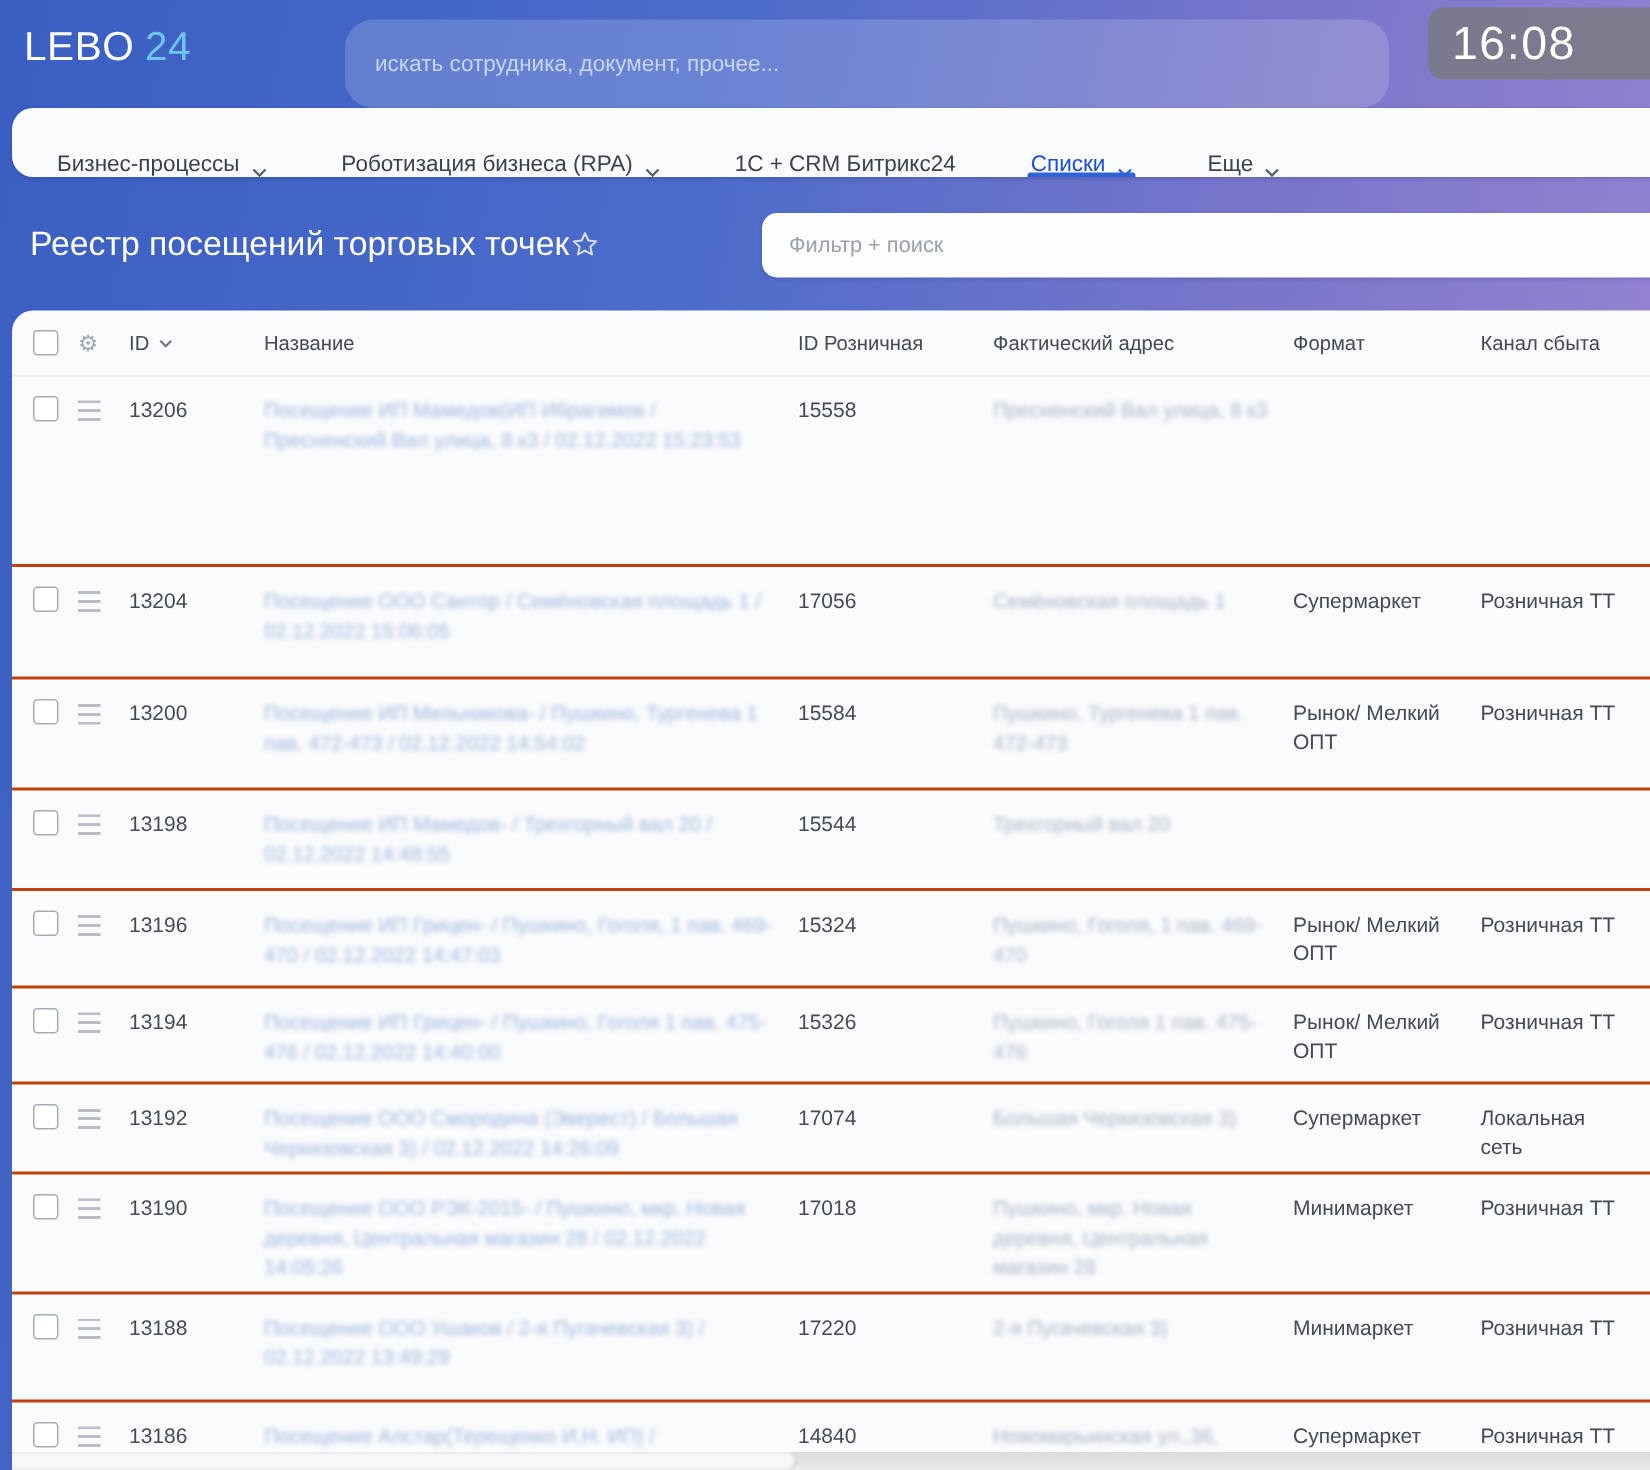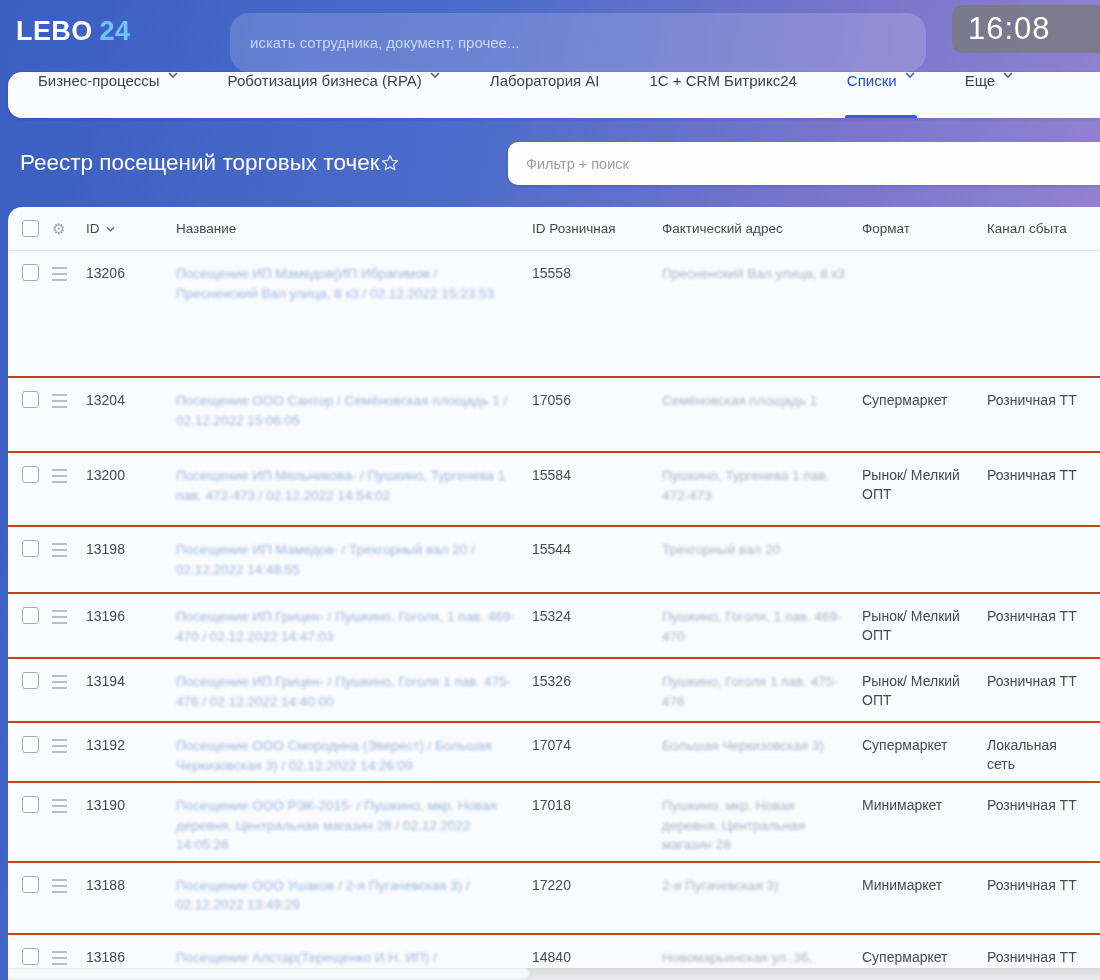"LEBO 24" .logo { font-weight: bold -> normal }
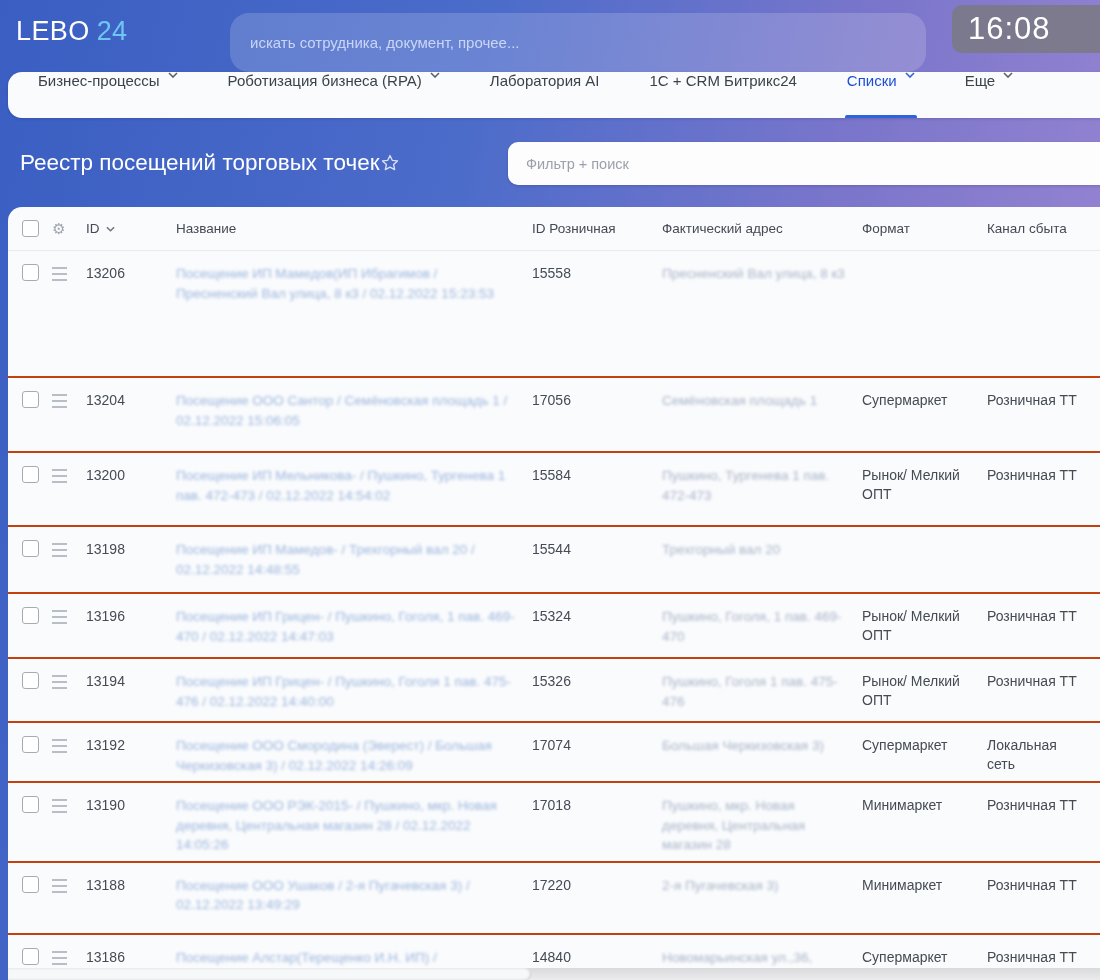"Бизнес-процессы" .nav-item { align-items: flex-start -> flex-end }
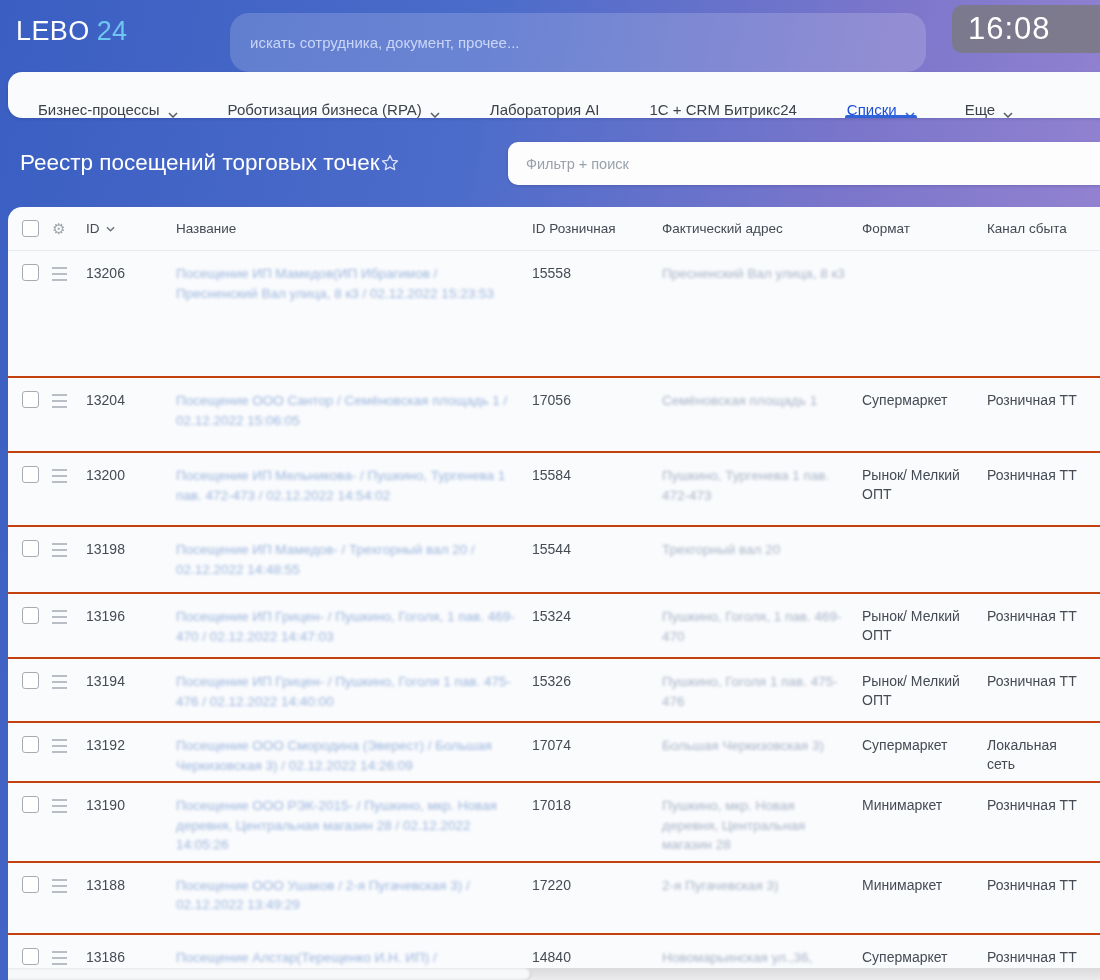"Лаборатория AI" div.nav-item { html: <div> <span>Лаборатория AI</span> </div> -> none }
